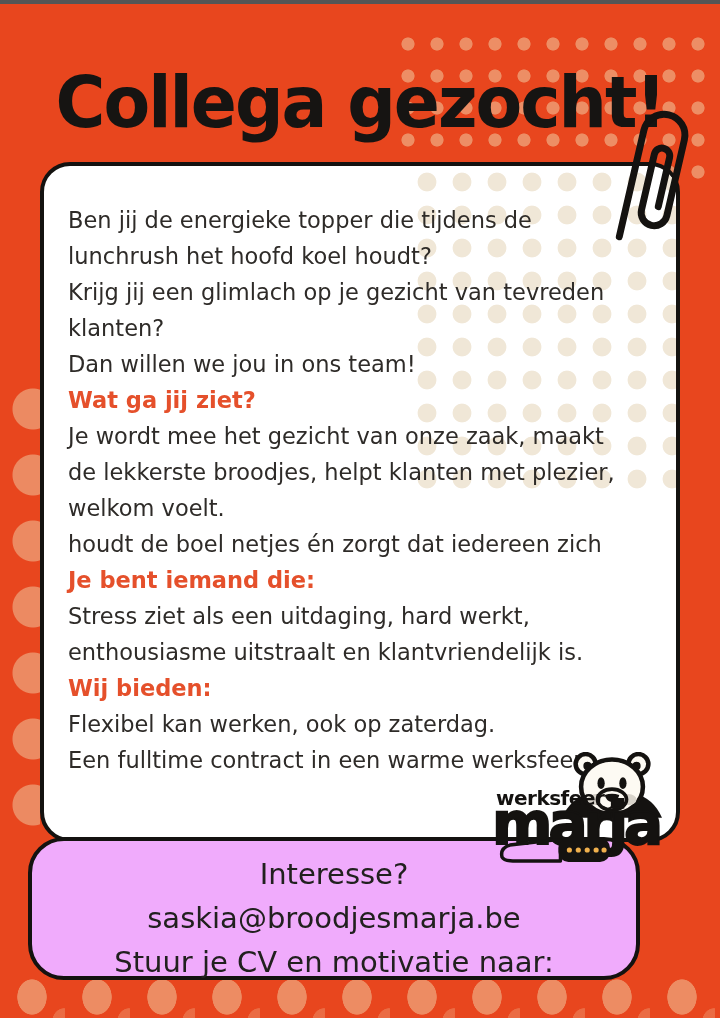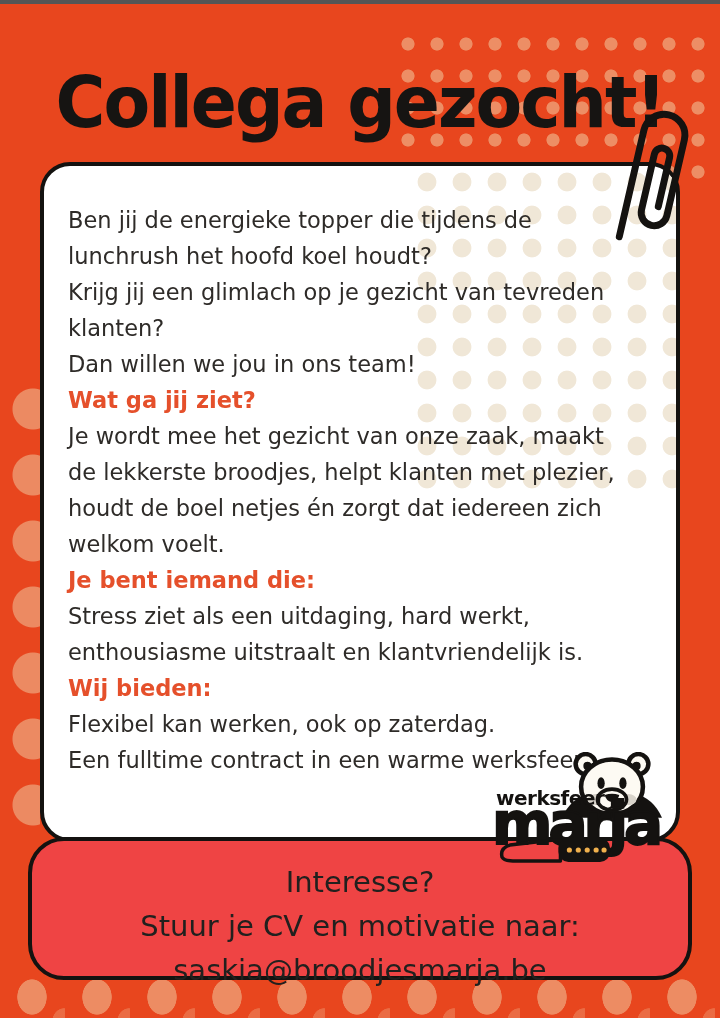"houdt de boel netjes én" div.line { order: before "welkom voelt." -> after "welkom voelt." }
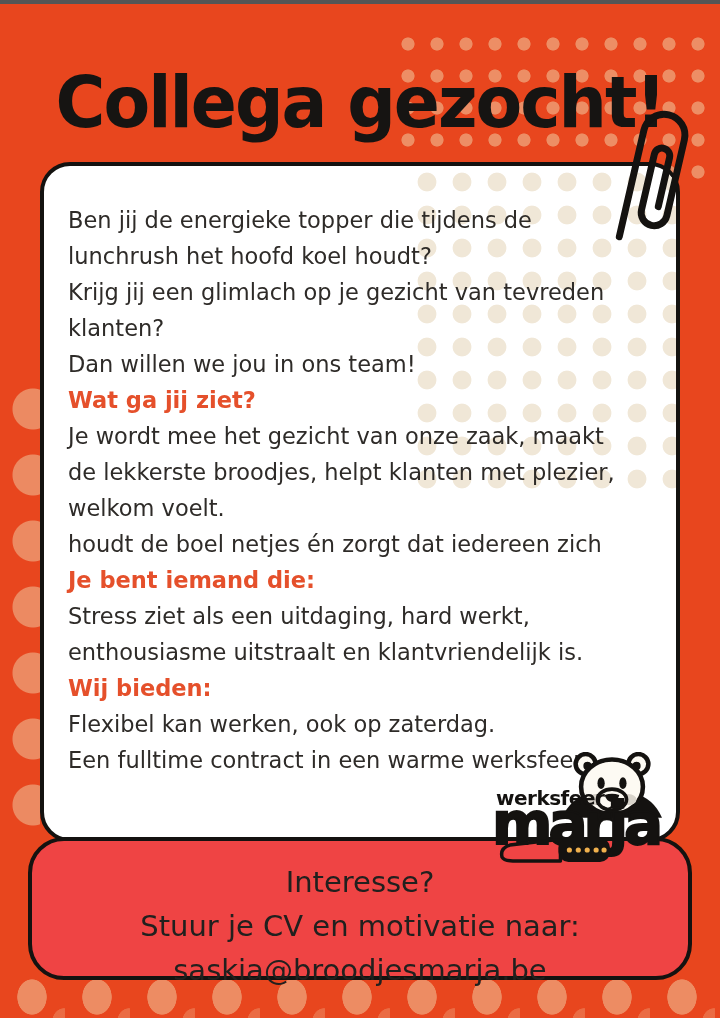"Interesse?" .contact-card { background: #ef4444 -> #f0abfc; padding-top: 19px -> 11px; width: 664px -> 612px }
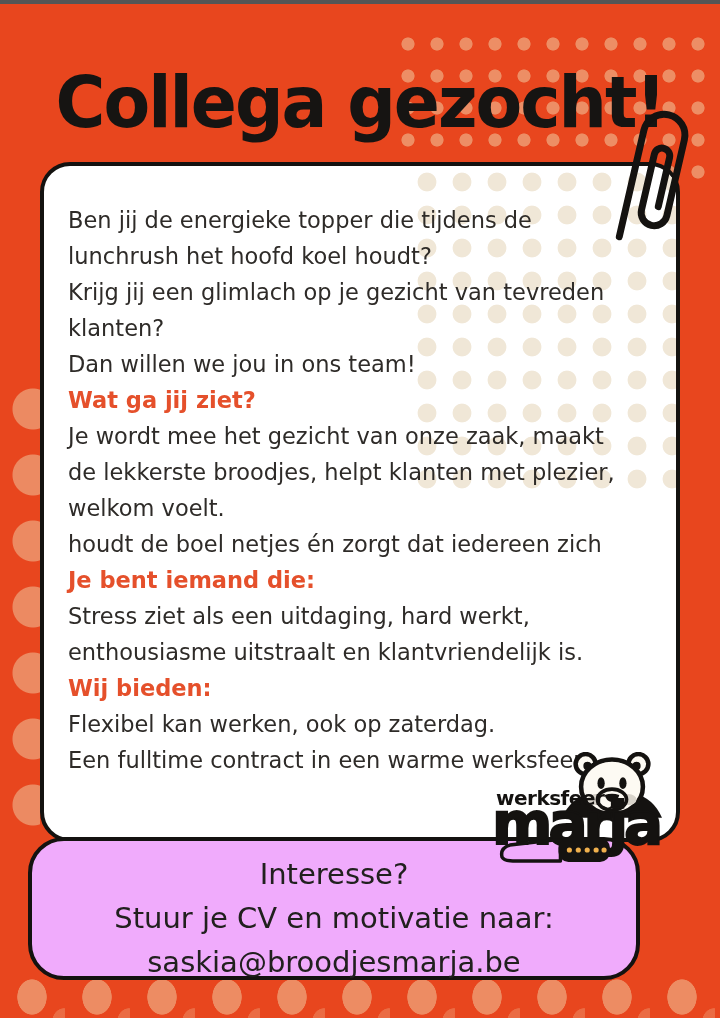"Stuur je CV en motivatie" div.contact-line { order: before "saskia@broodjesmarja.be" -> after "saskia@broodjesmarja.be" }
